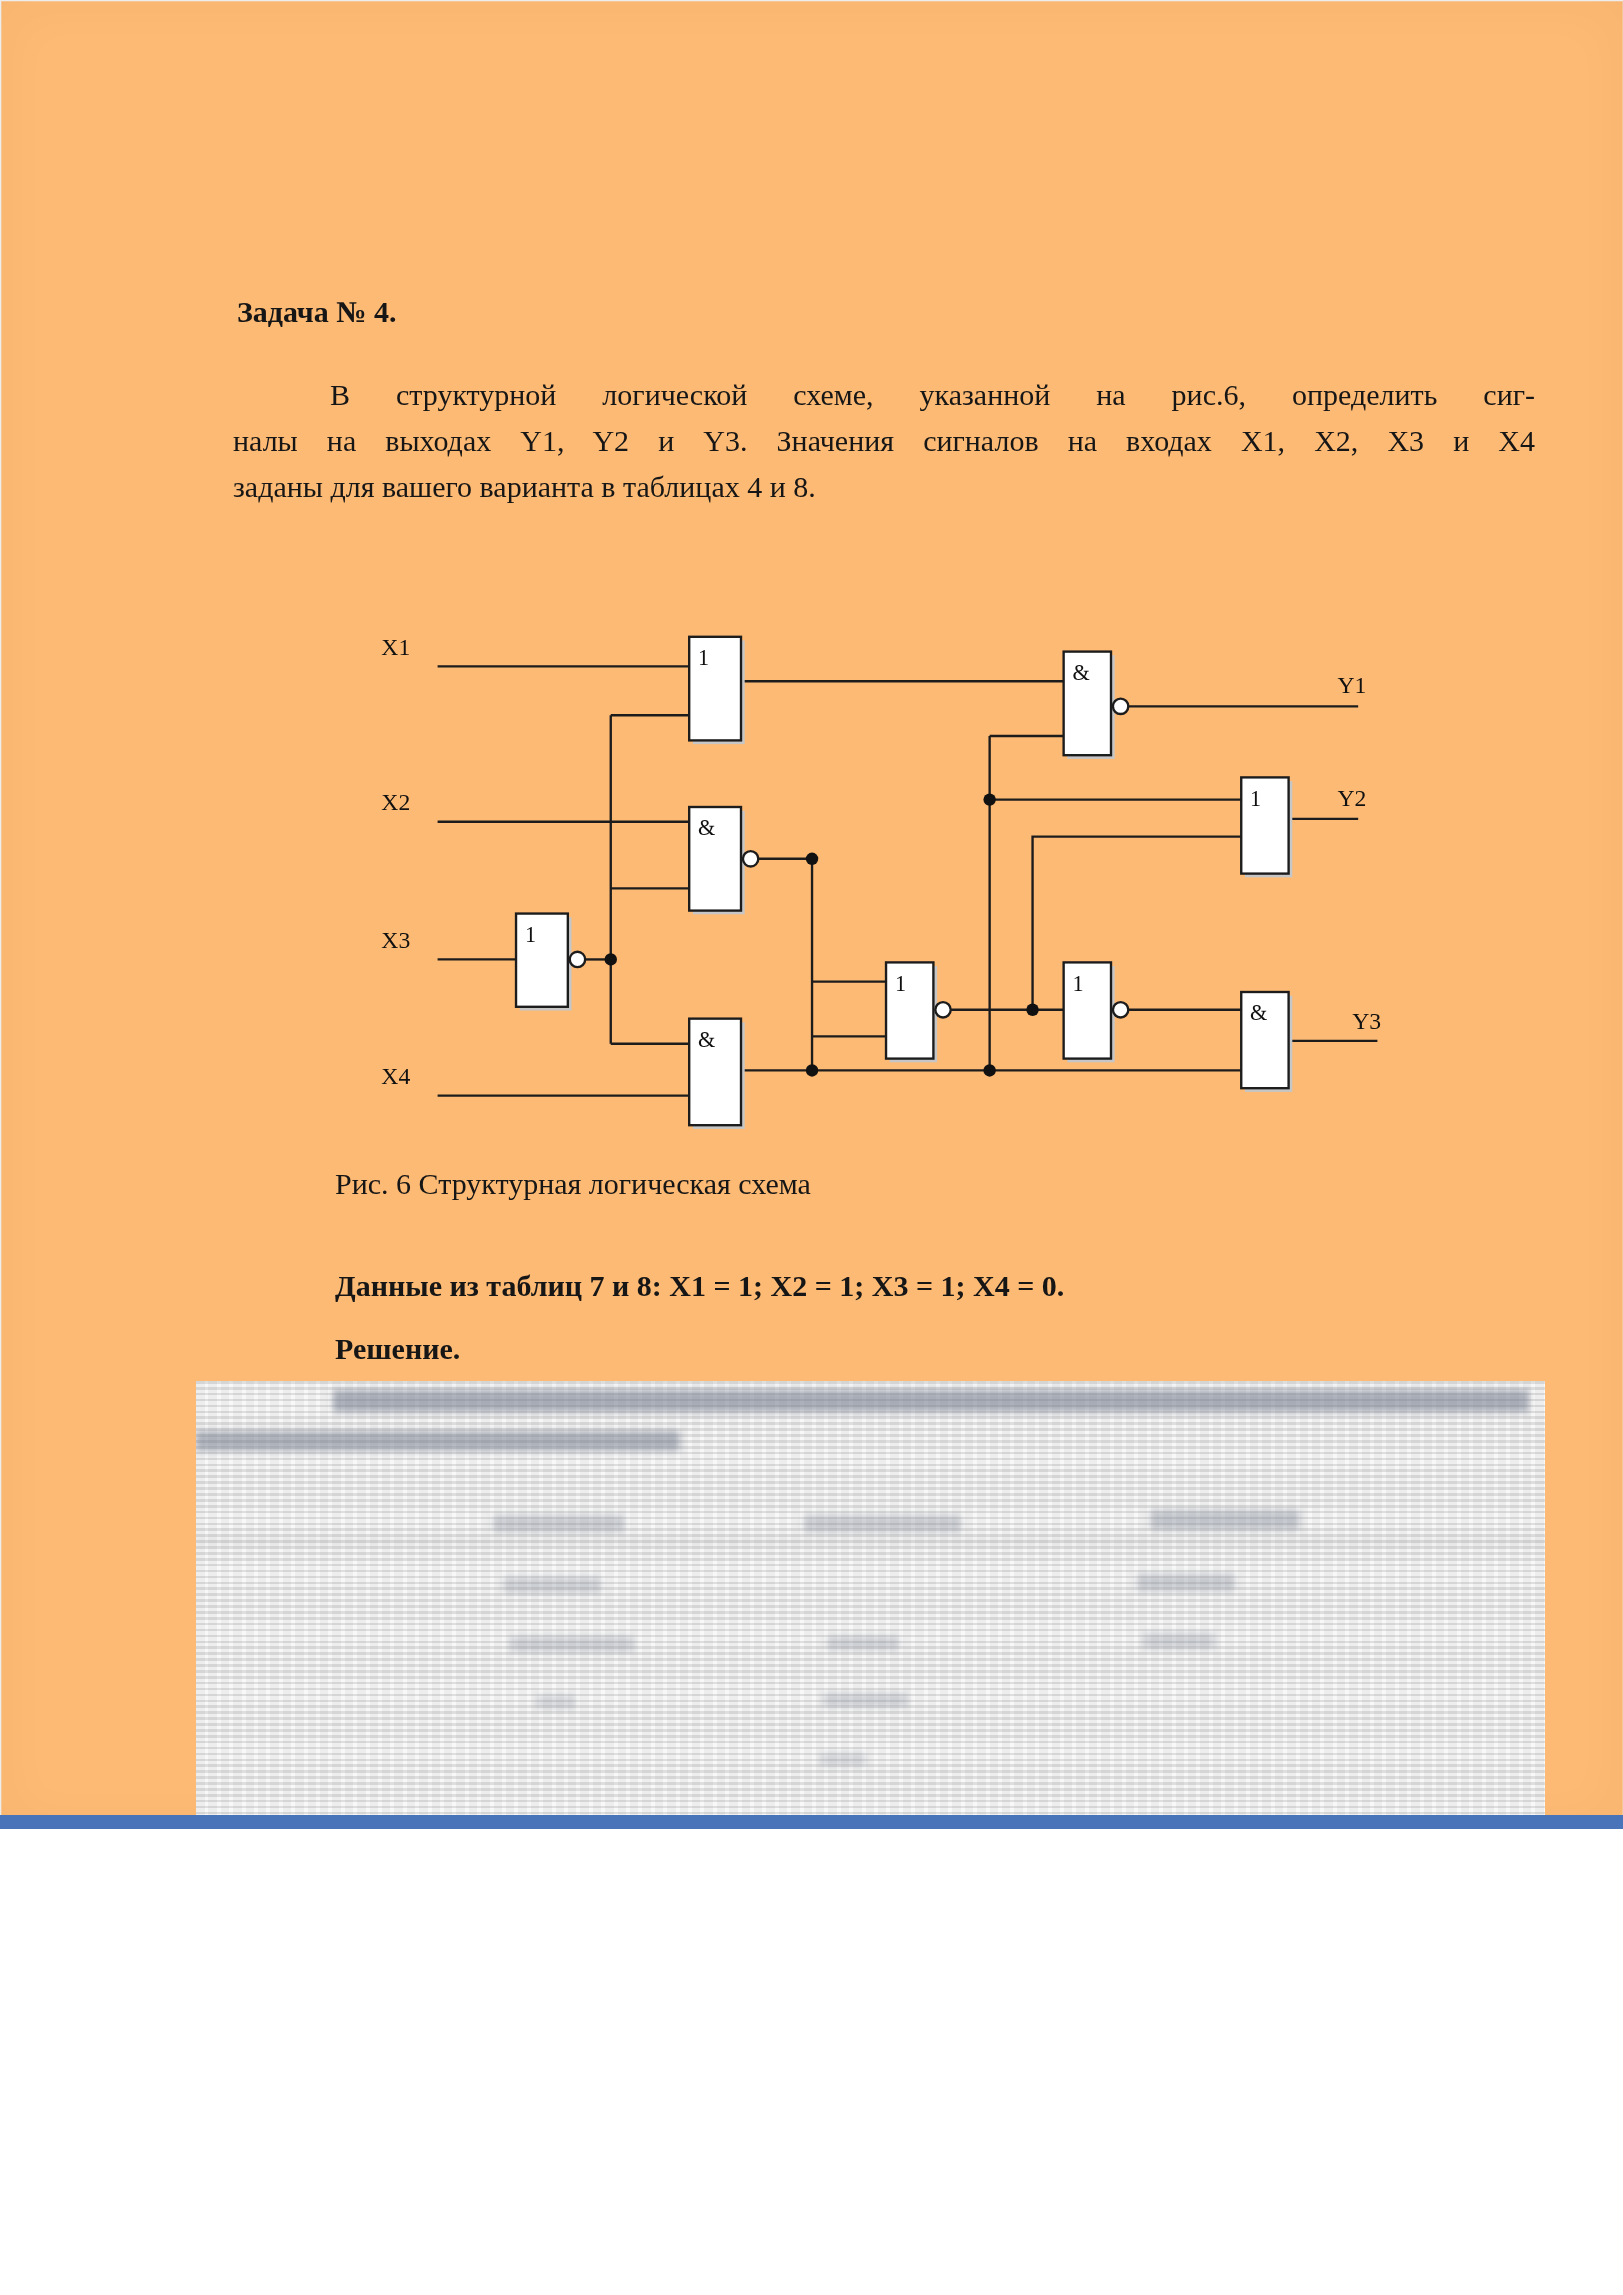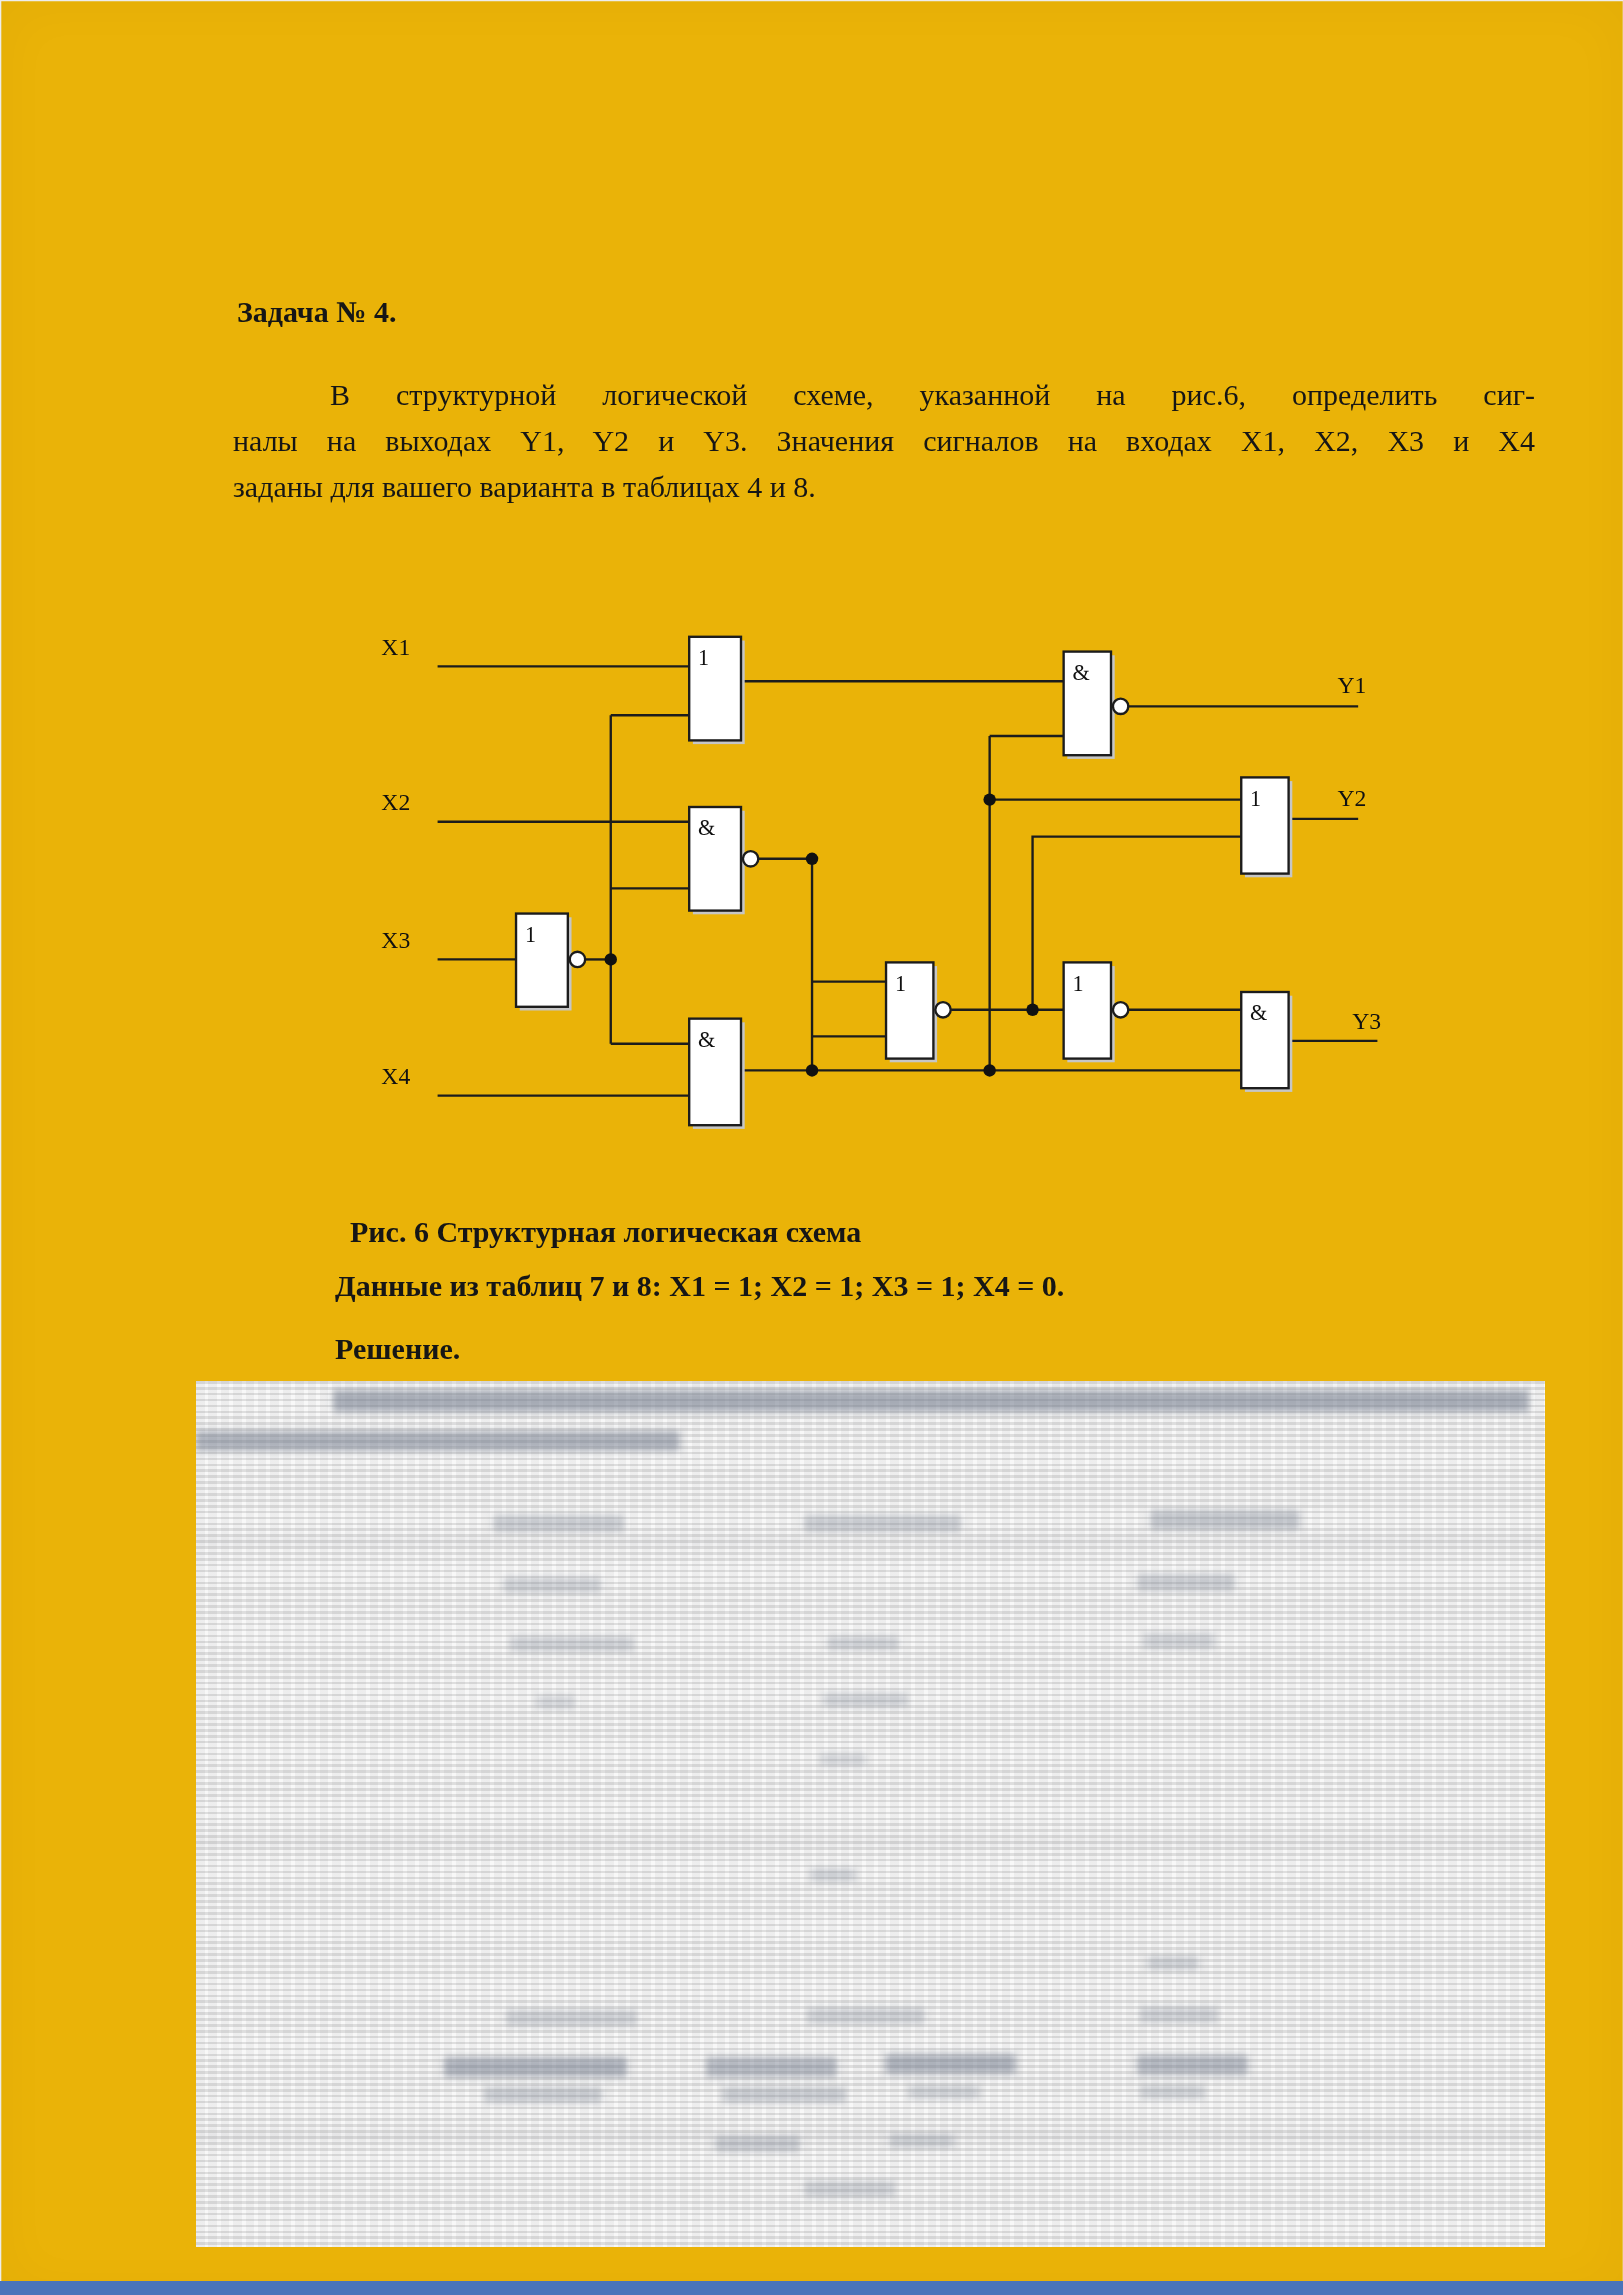"Задача № 4." .page { background: #eab308 -> #fdba74; height: 2295px -> 1829px }
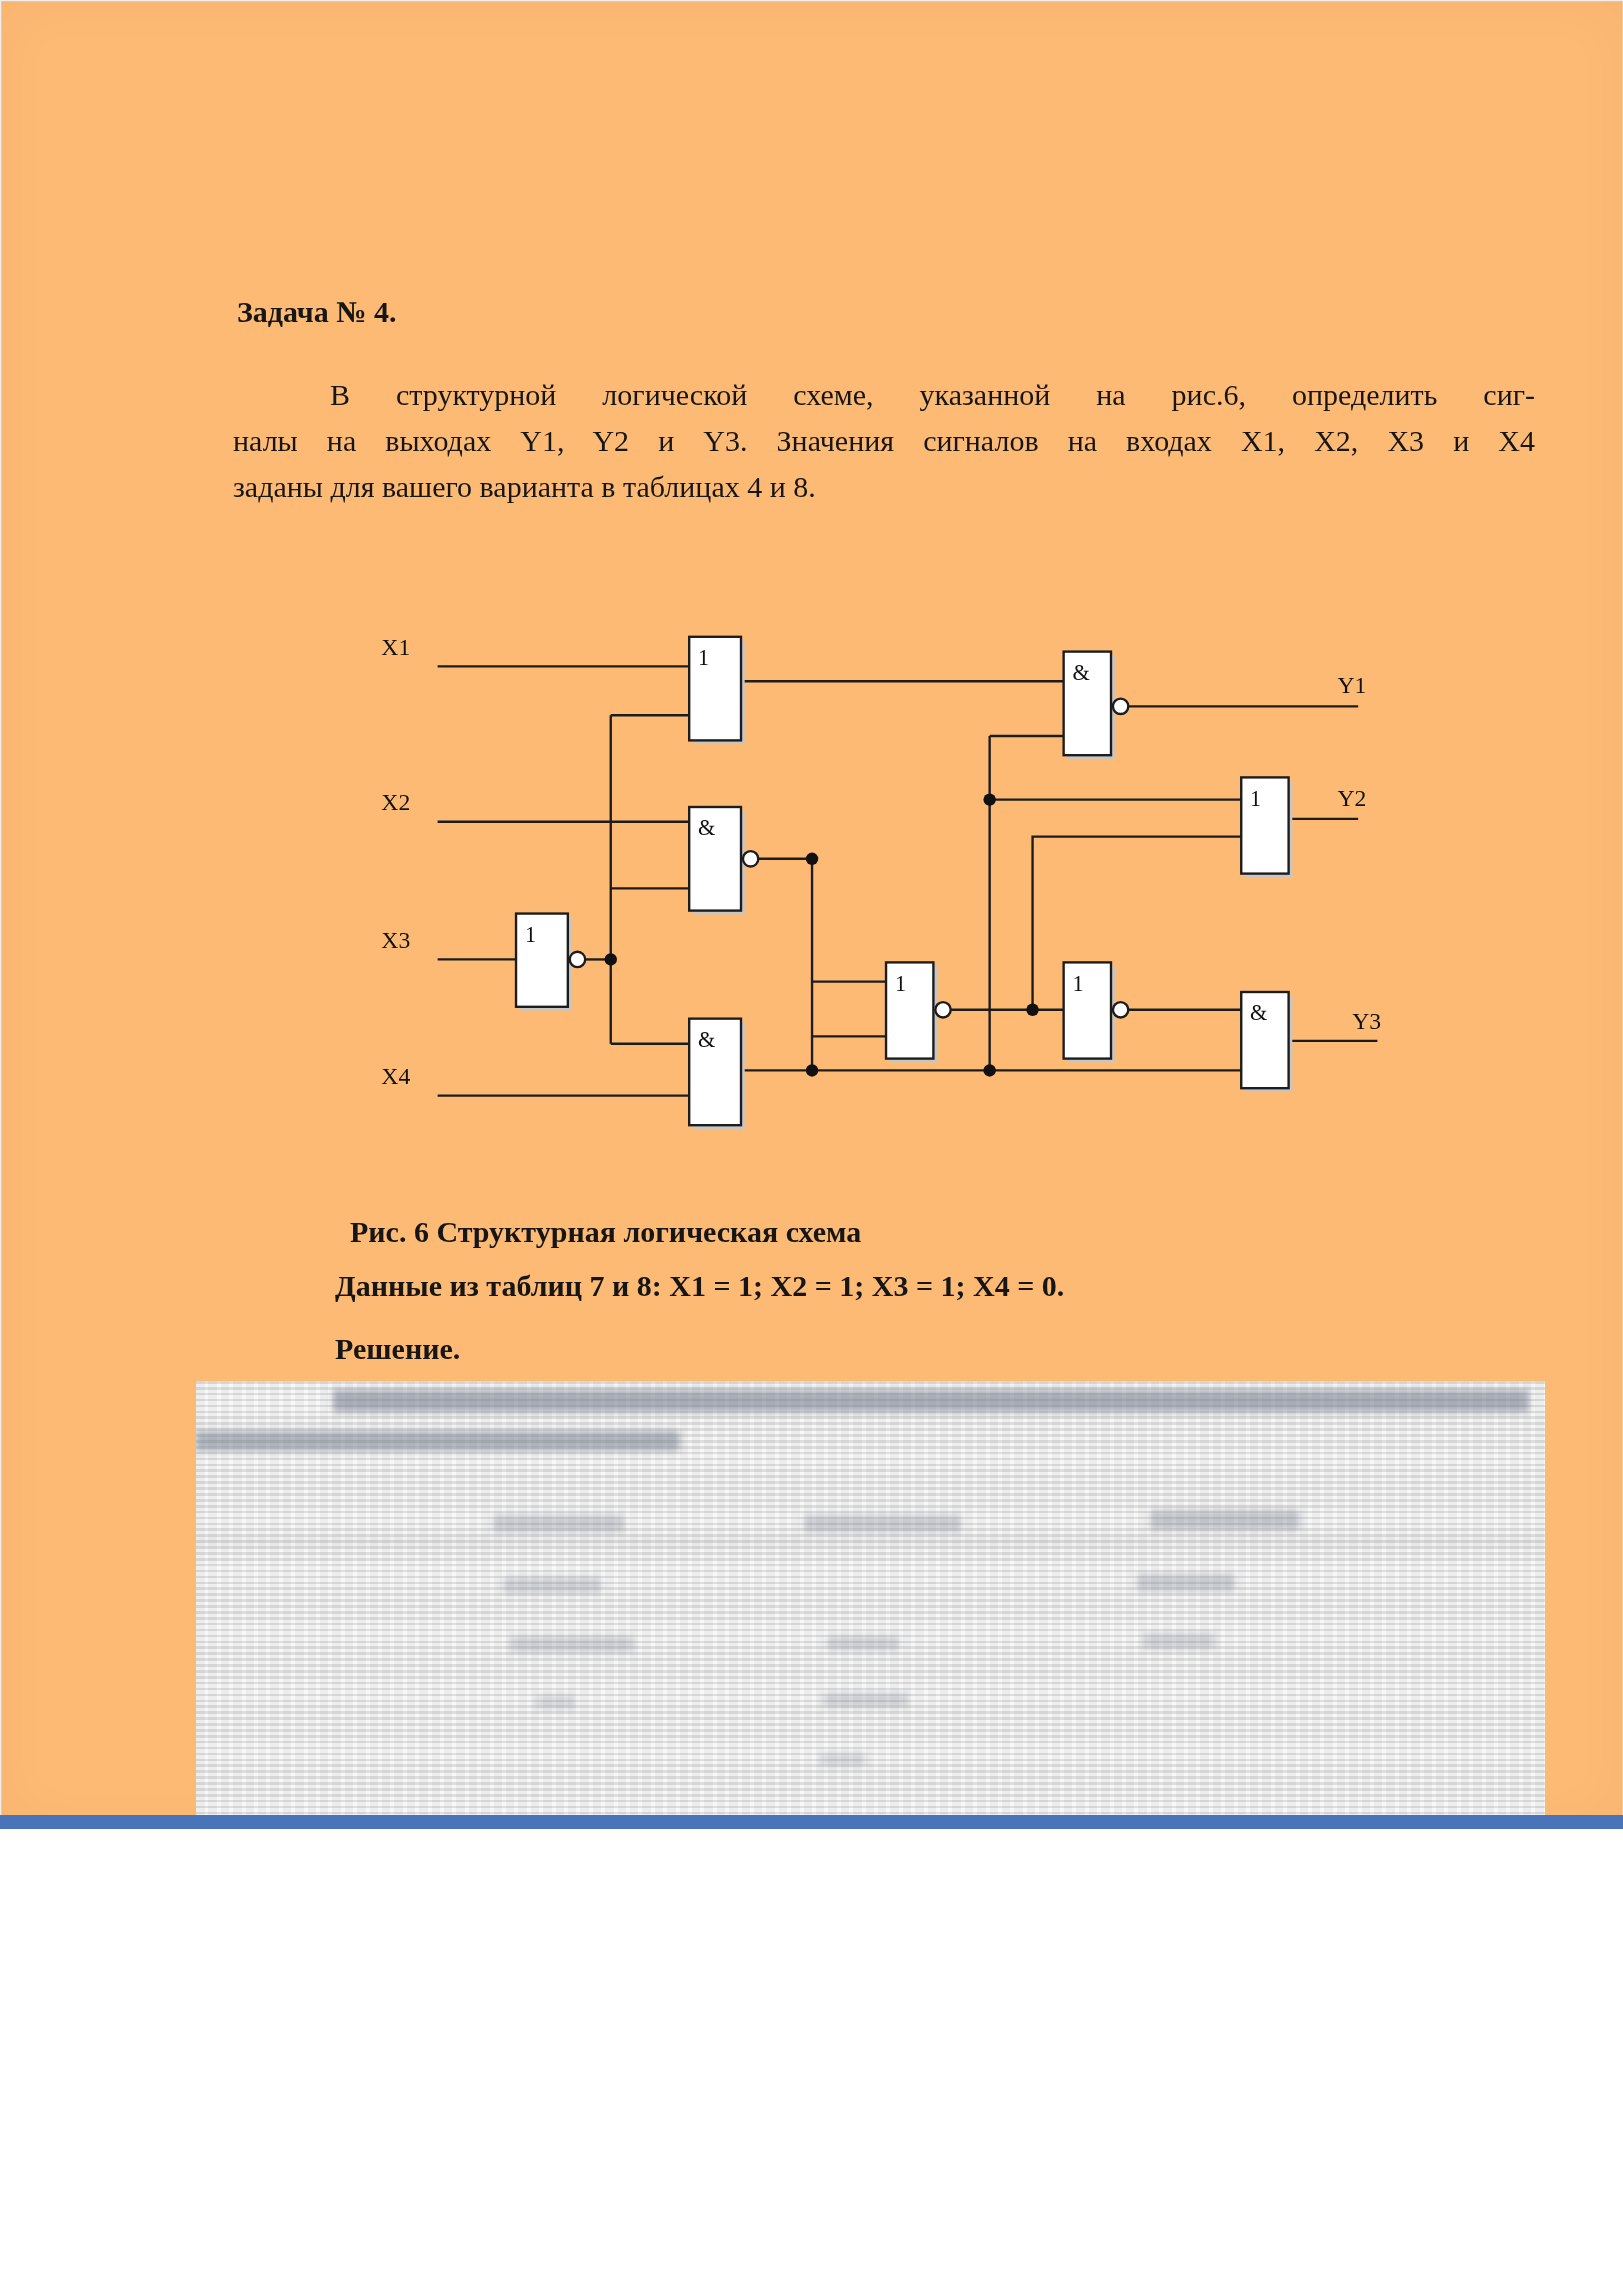"Рис. 6 Структурная логическая схема" .fig-caption { font-weight: bold -> normal; left: 350px -> 335px; margin-top: 48px -> none }
